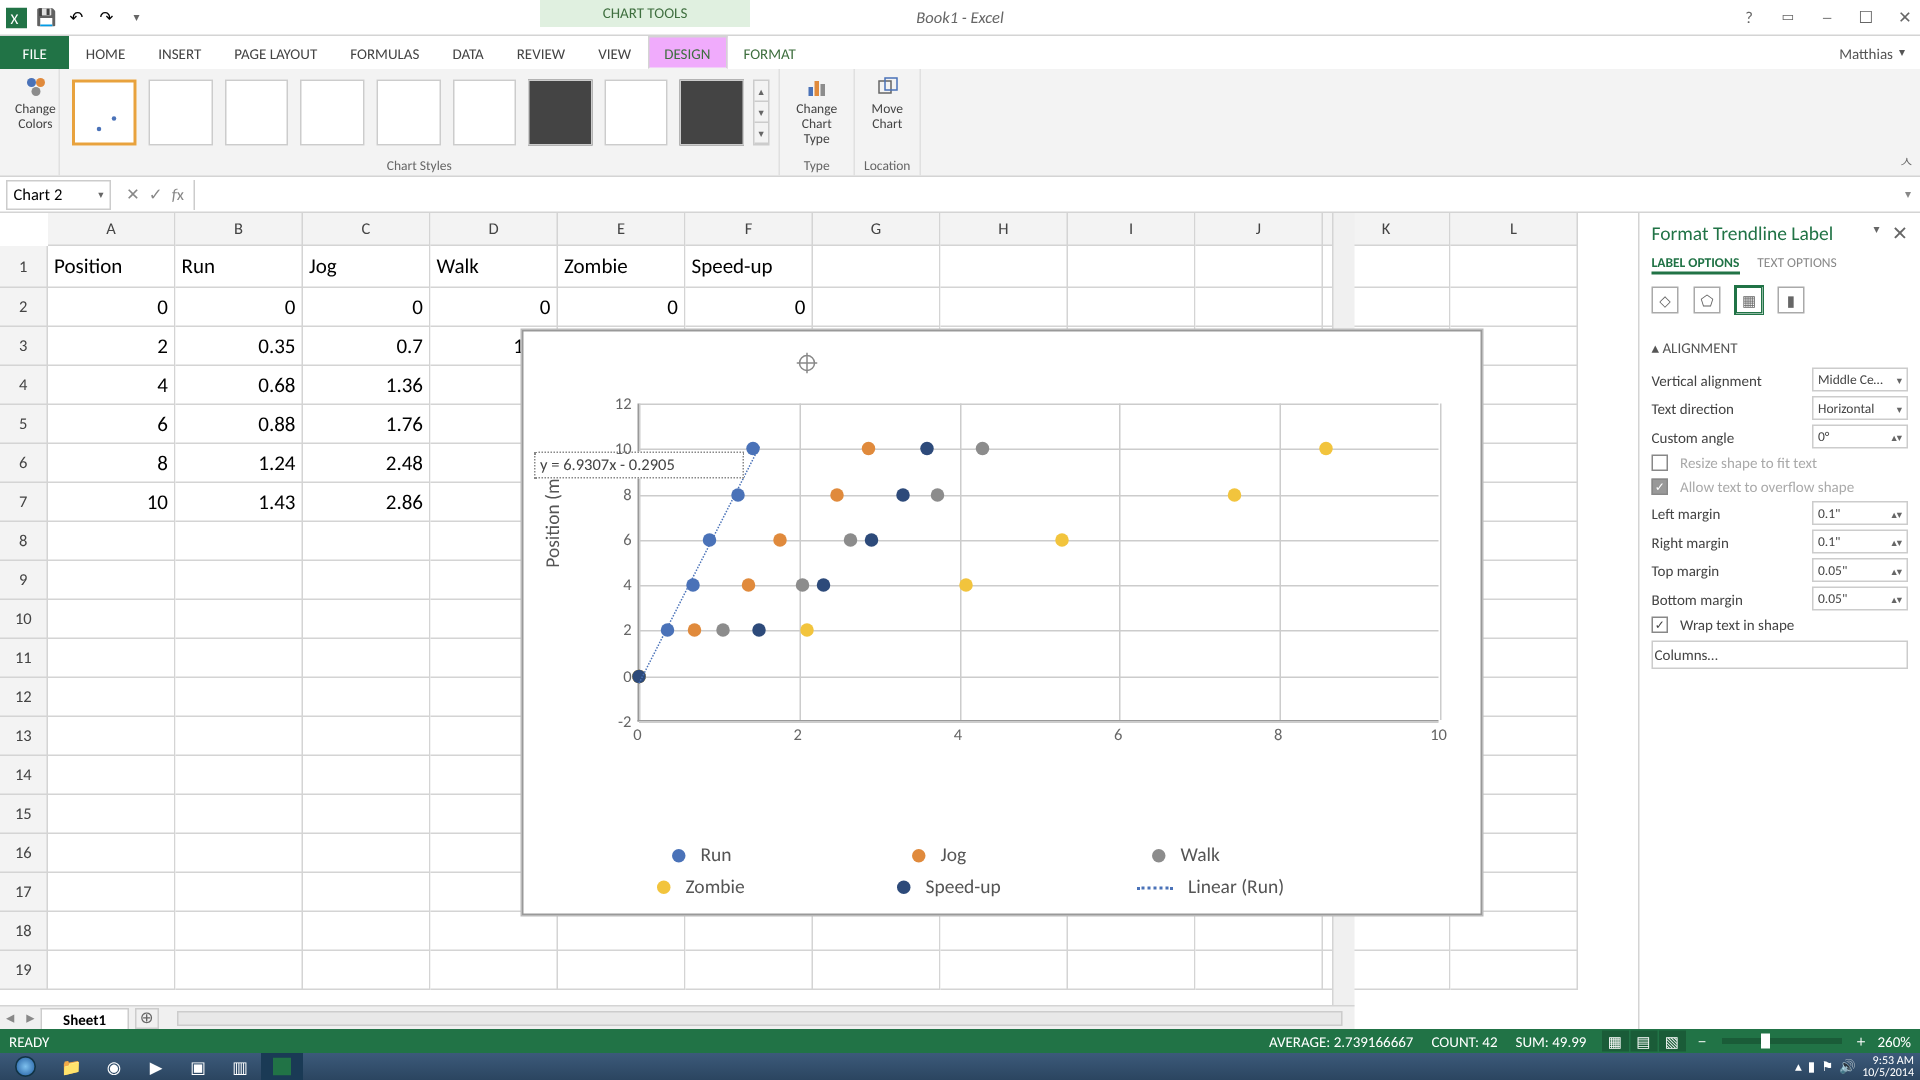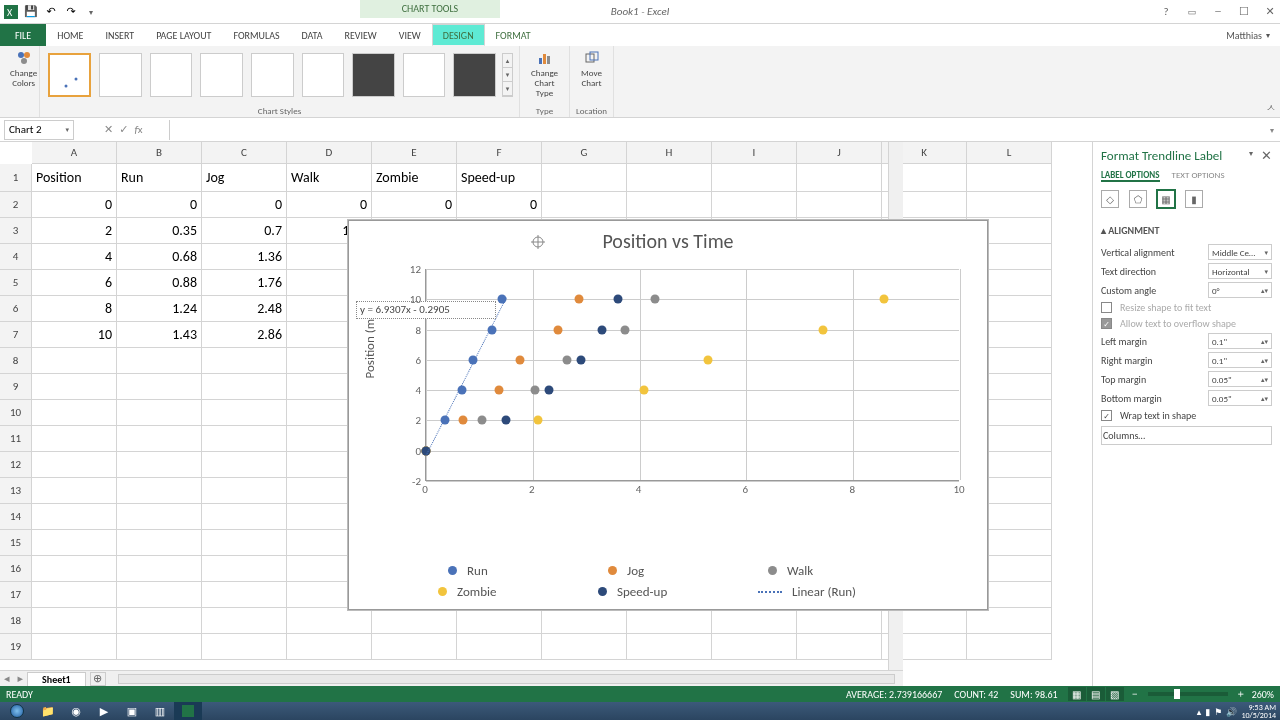"DESIGN" .tab.active { background: #5eead4 -> #f0abfc }
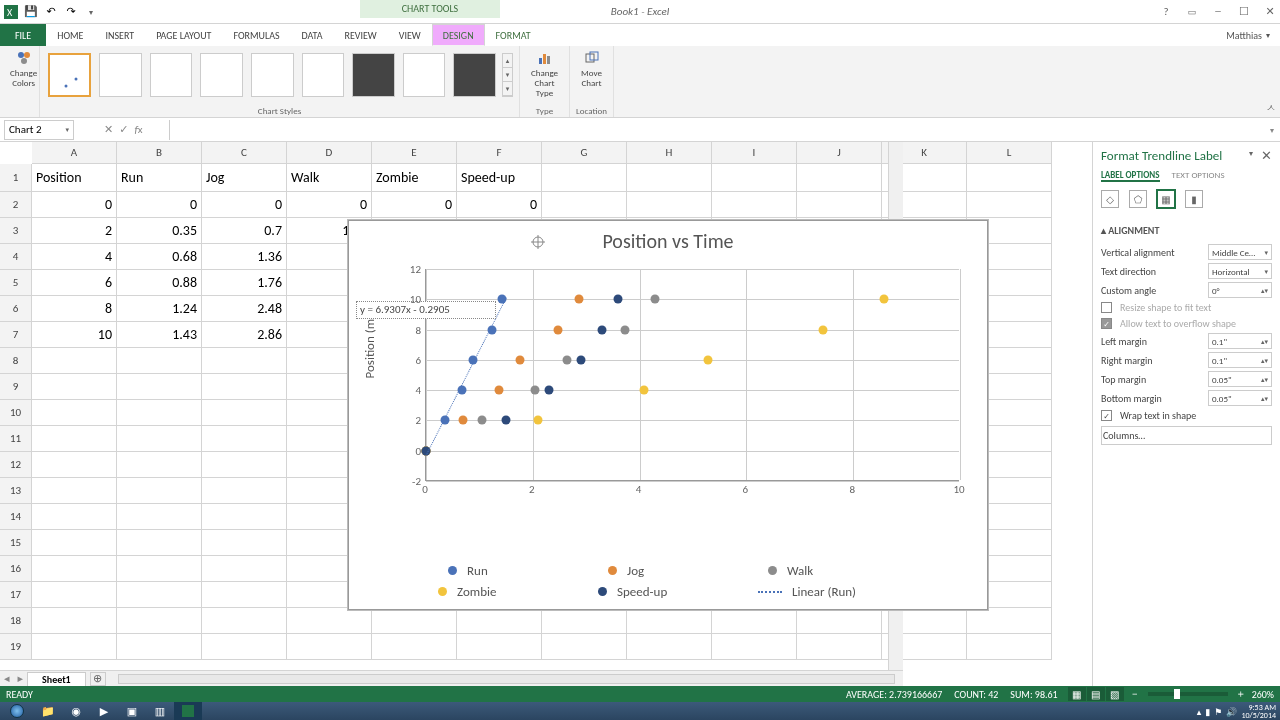"Chart 2" #formula-bar-row { gap: 20px -> none }
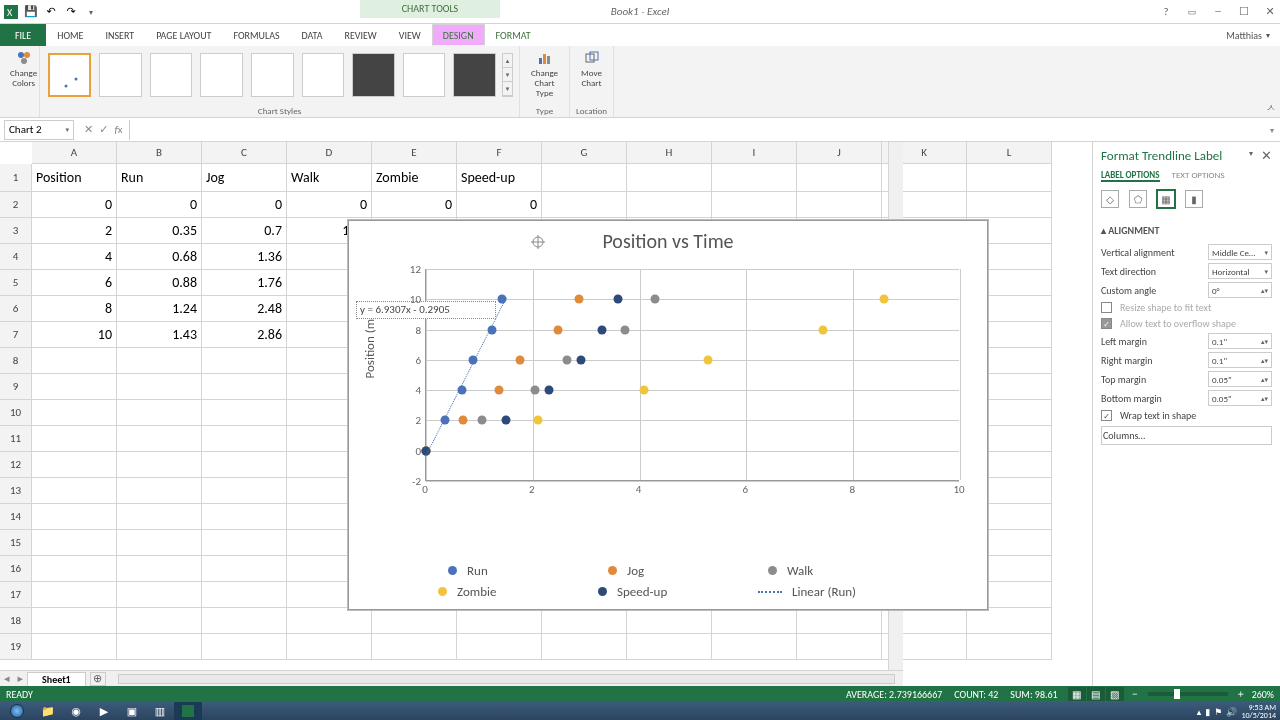"Position vs Time" div { html: <div>Position vs Time</div> -> none }
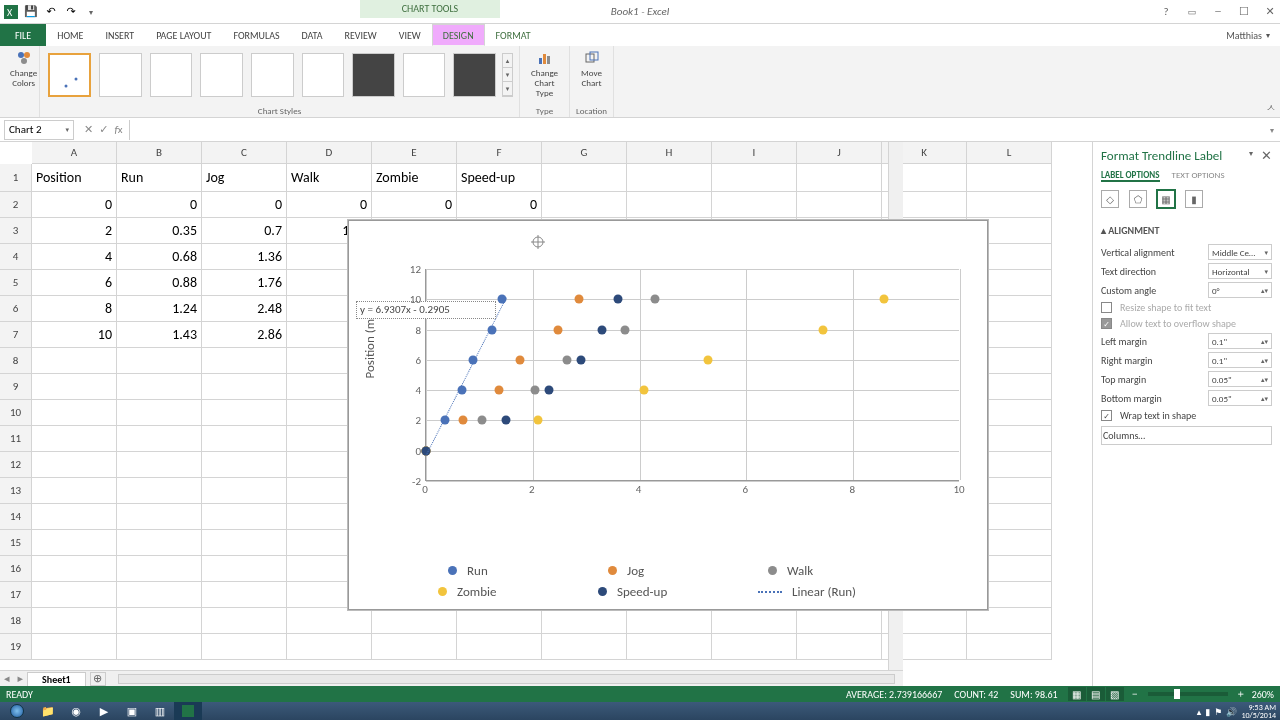"▴ ALIGNMENT" .pane-section { font-weight: bold -> normal }
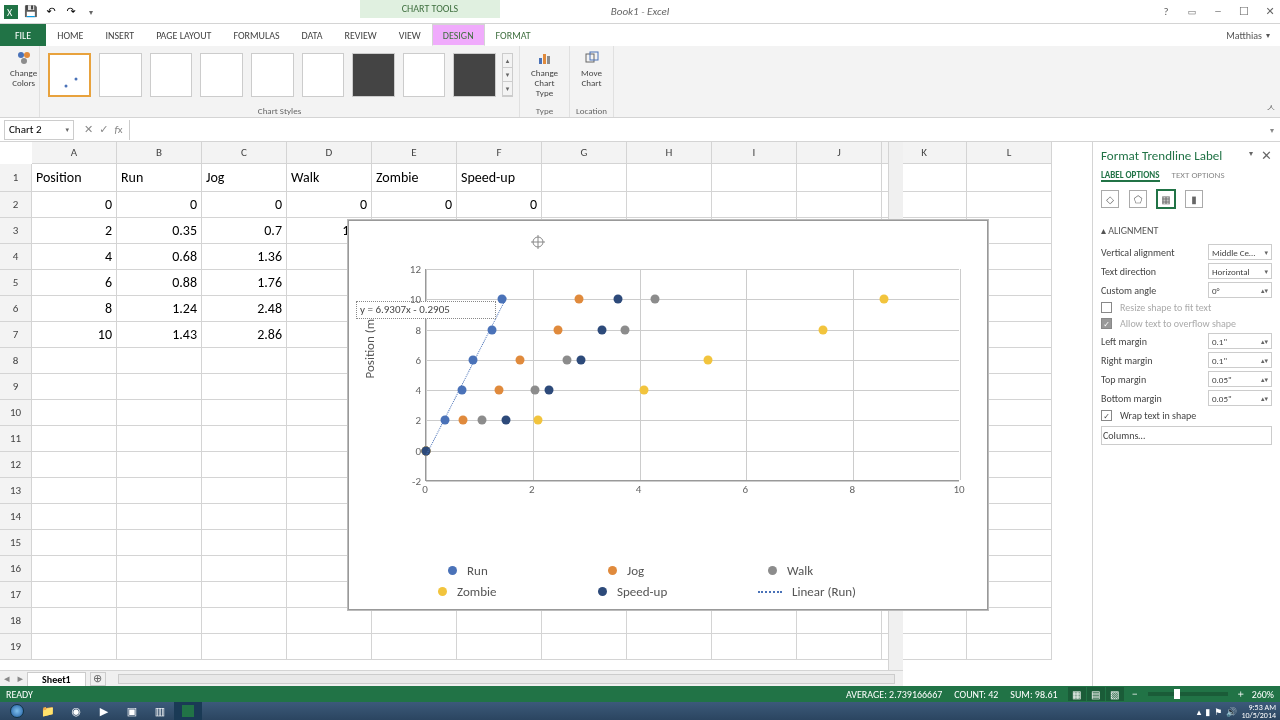"SUM: 98.61" span { text: 98.61 -> 49.99 }
